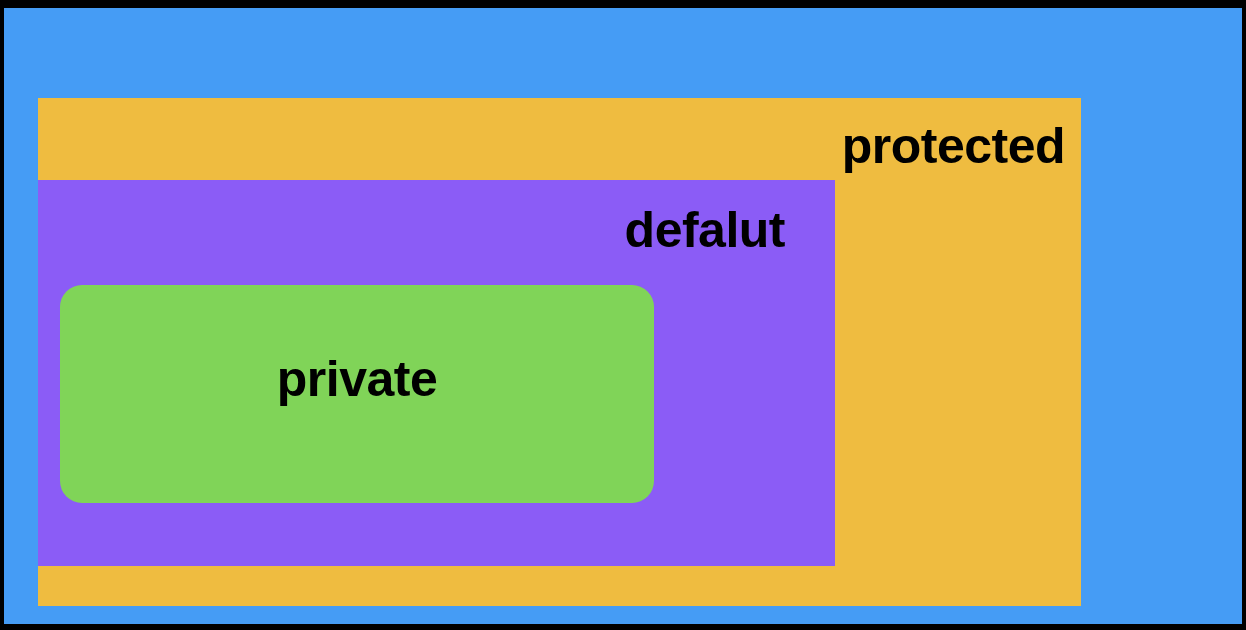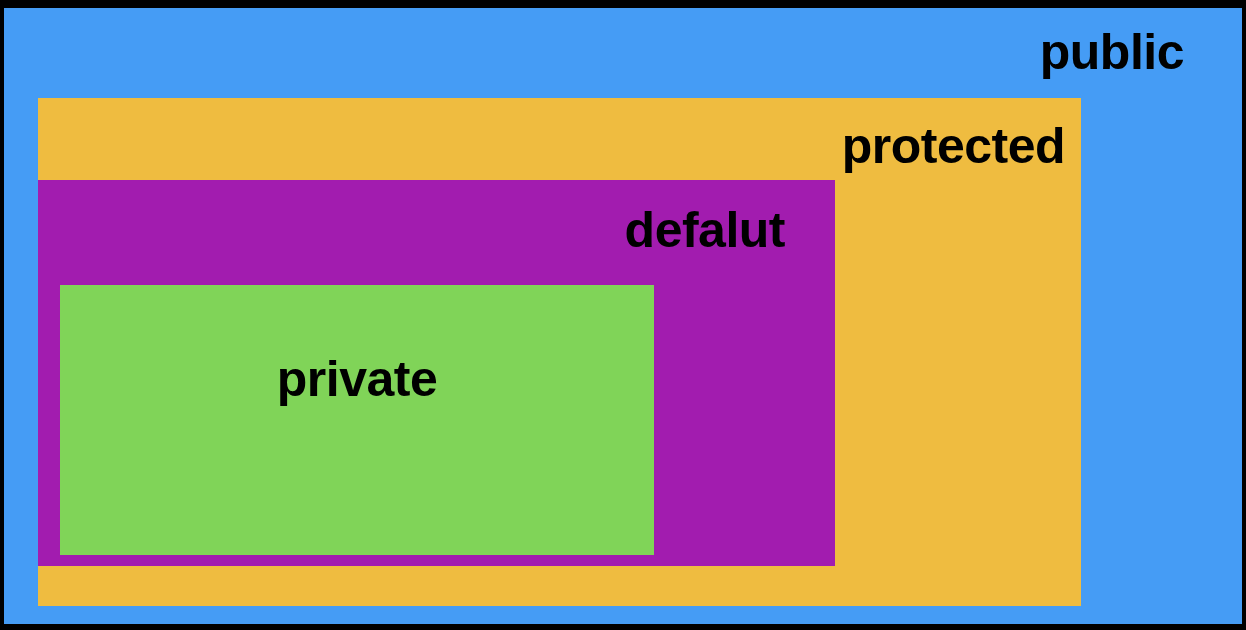"public" span.scope-label { html: <span>public</span> -> none }
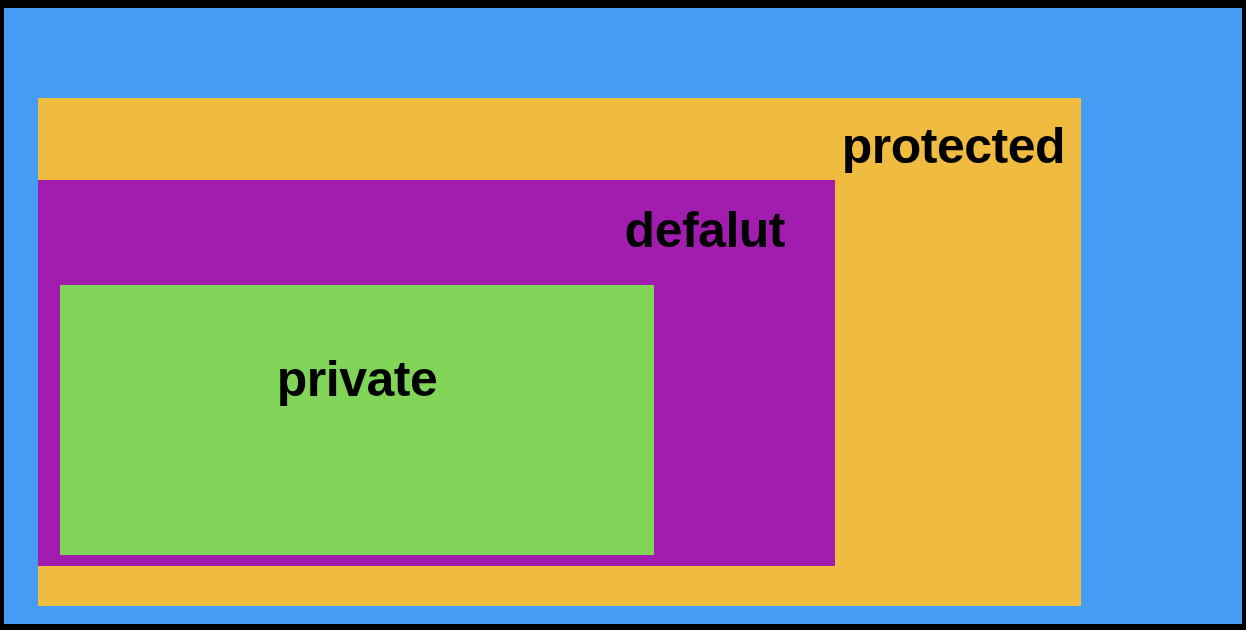"defalut" div.scope-box { background: #a21caf -> #8b5cf6 }
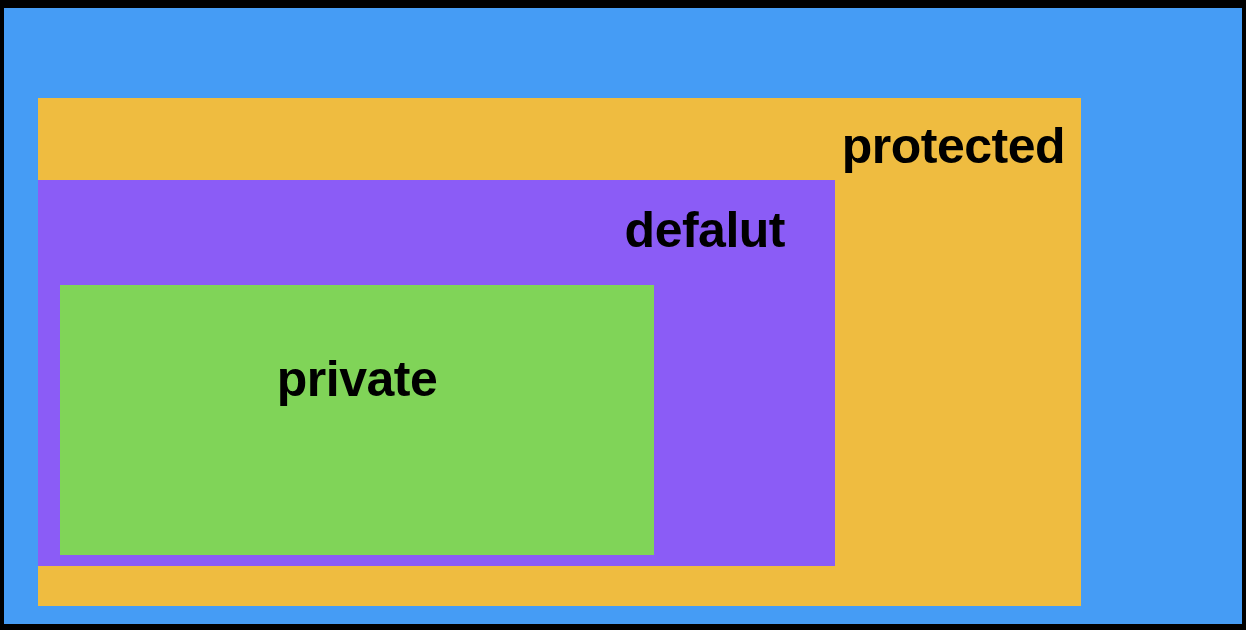"private" #box-private { border-radius: none -> 22px; height: 270px -> 218px }
